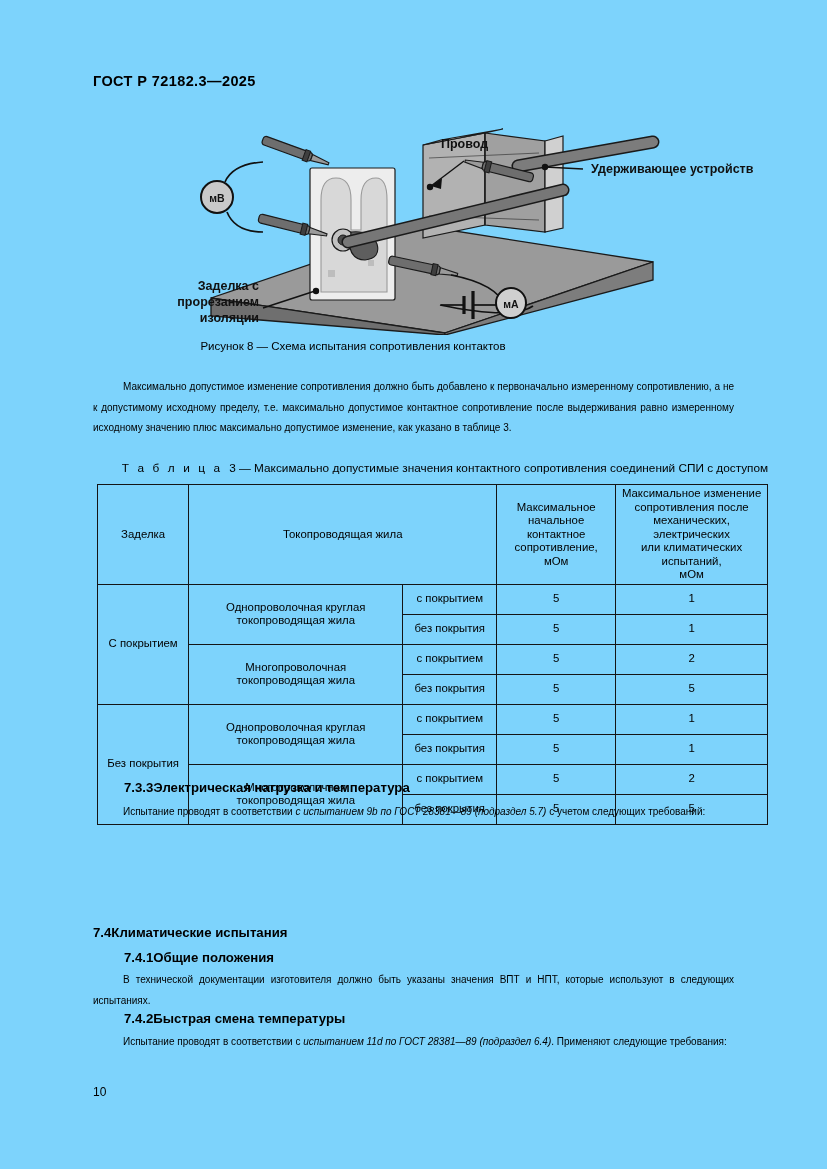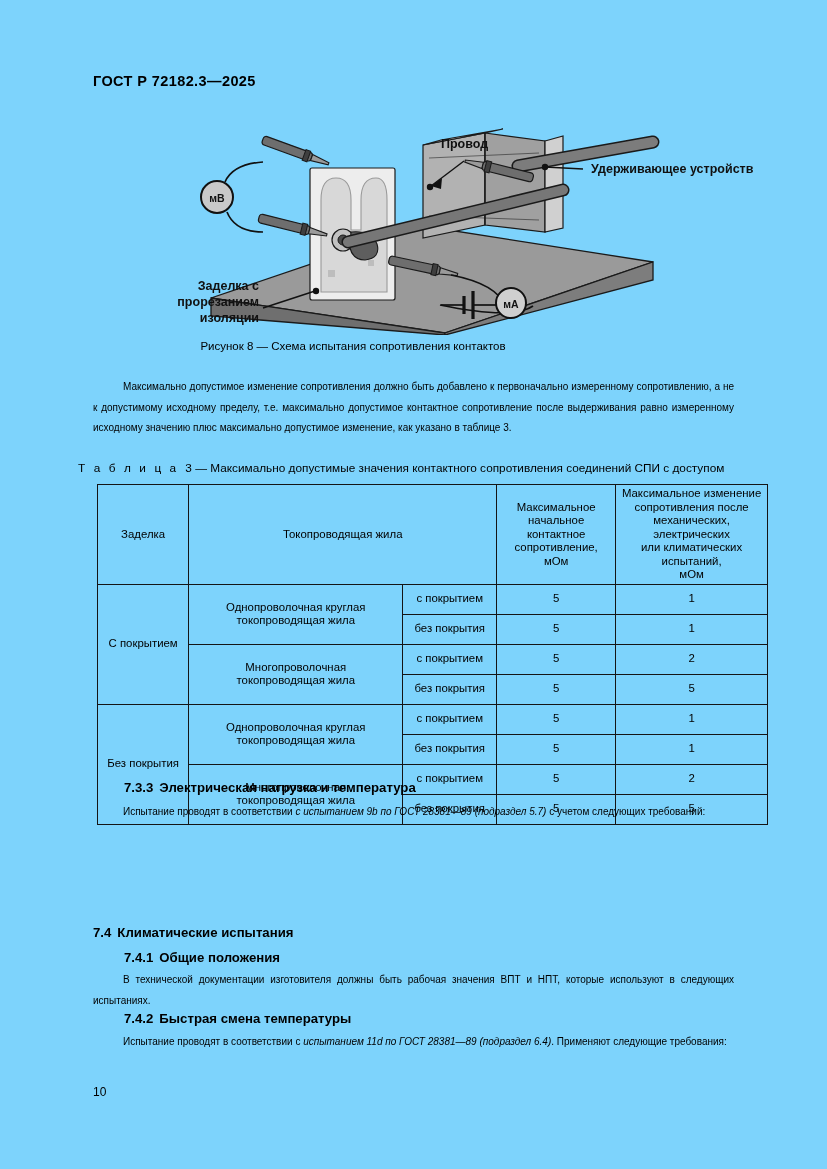"Т а б л и" .table-caption { left: 78px -> 105px; text-align: none -> center }
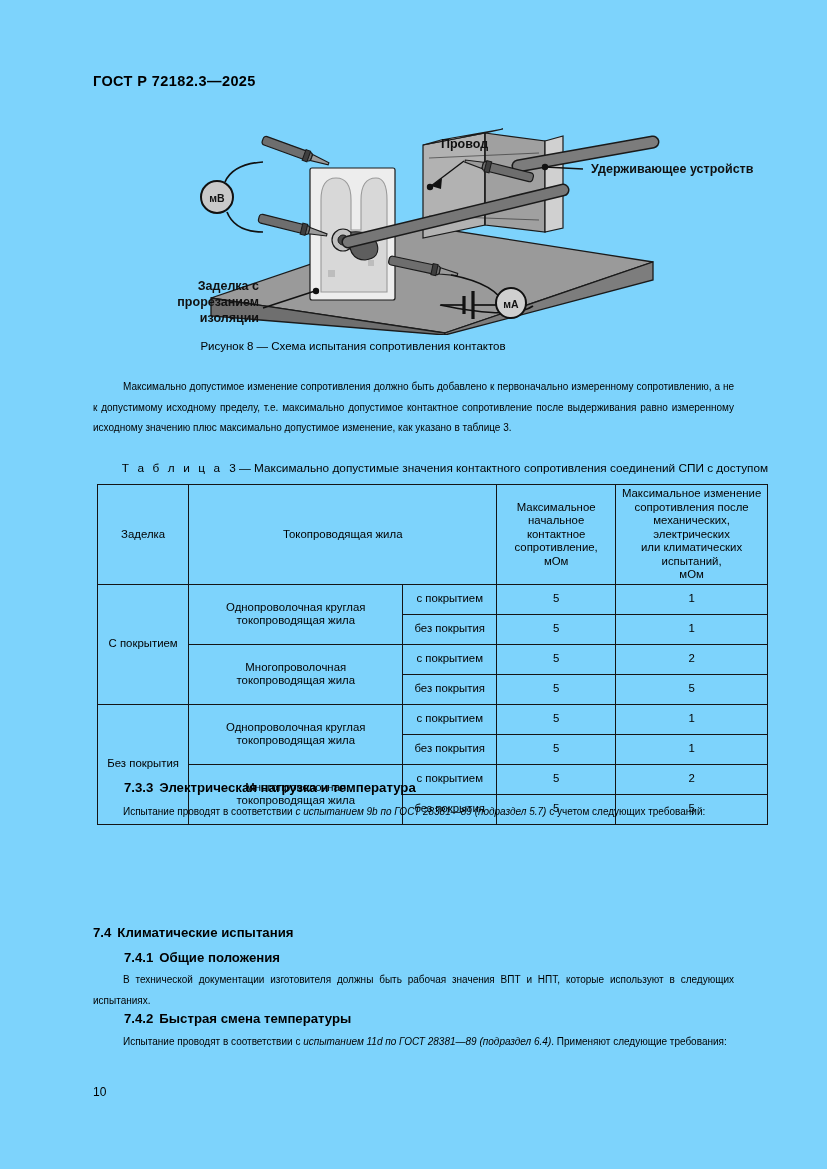"7.3.3" .sec-head .num { margin-right: 6px -> 0 }
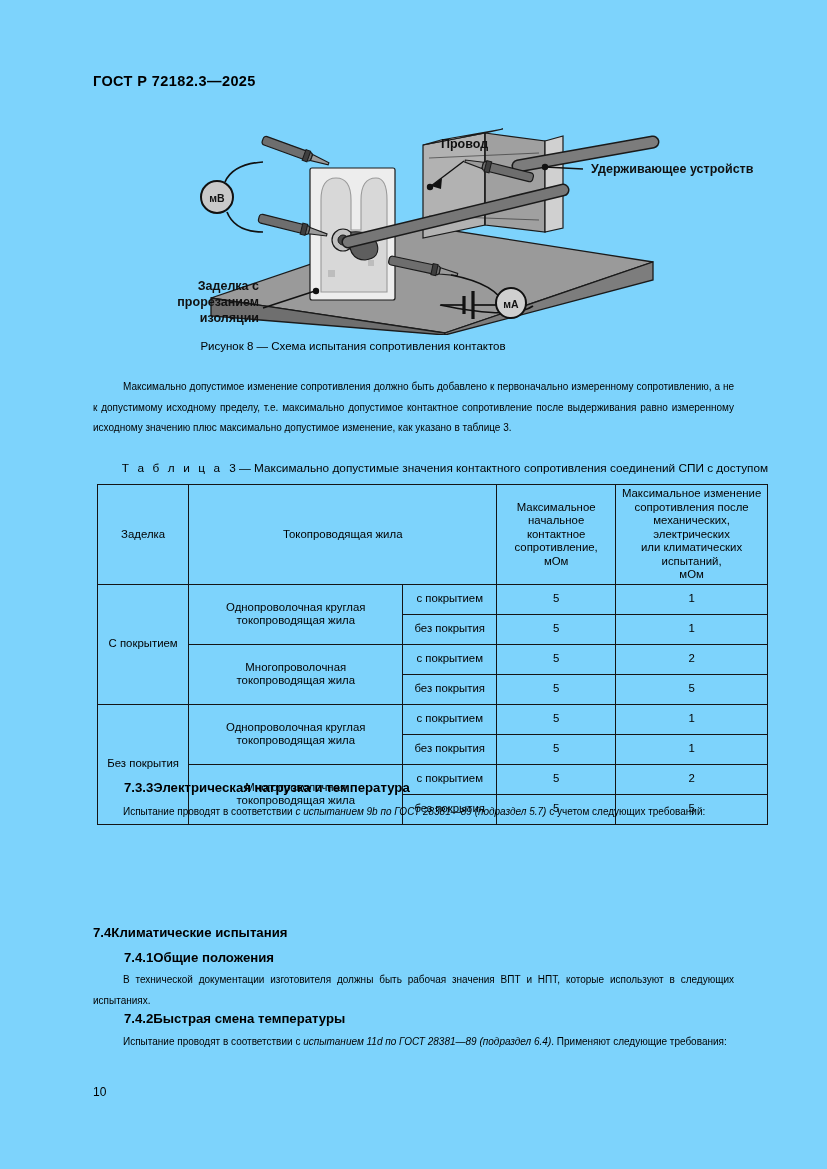"В технической документации изготовителя" p.indent { text: должны быть рабочая -> должно быть указаны }
